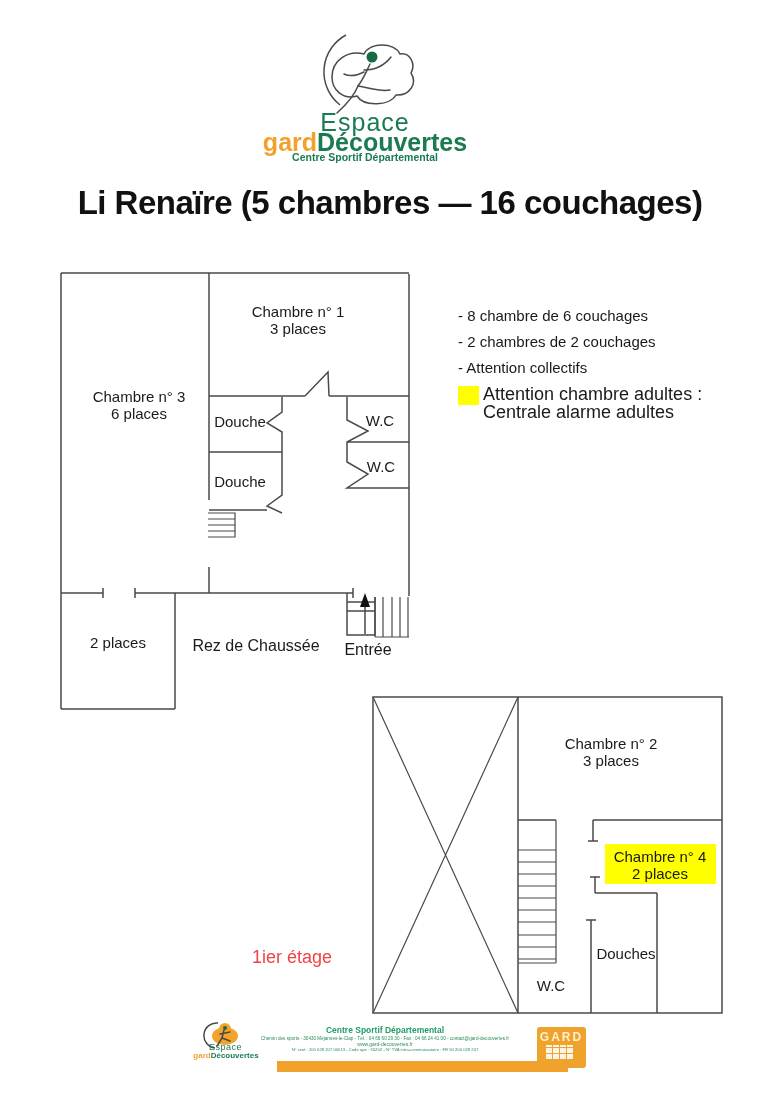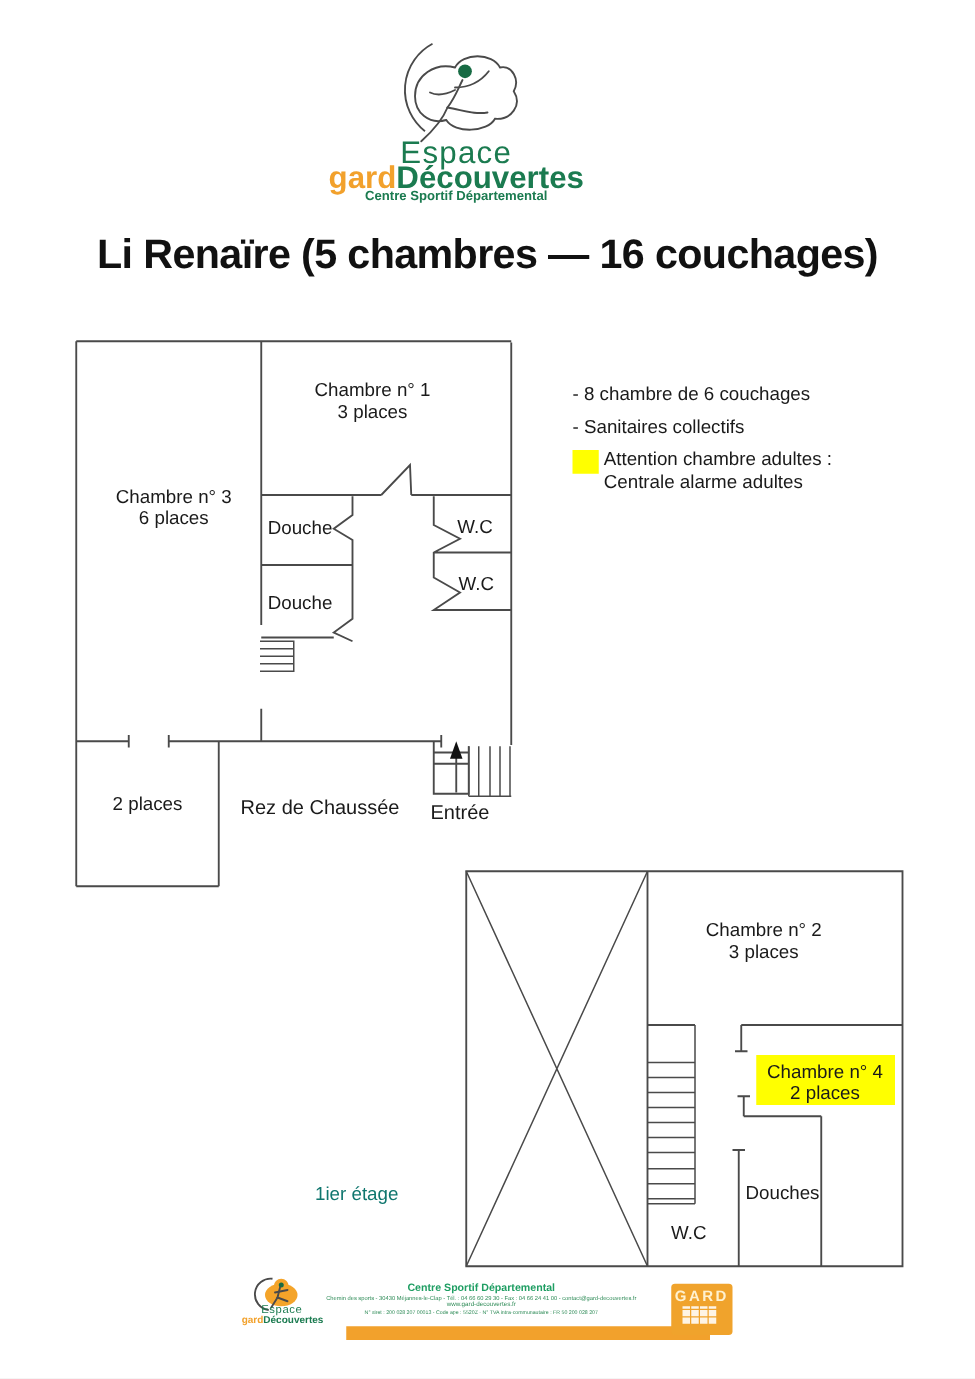"- 2 chambres de 2" div.legend-item { html: none -> <div>- 2 chambres de 2 couchages</div> }
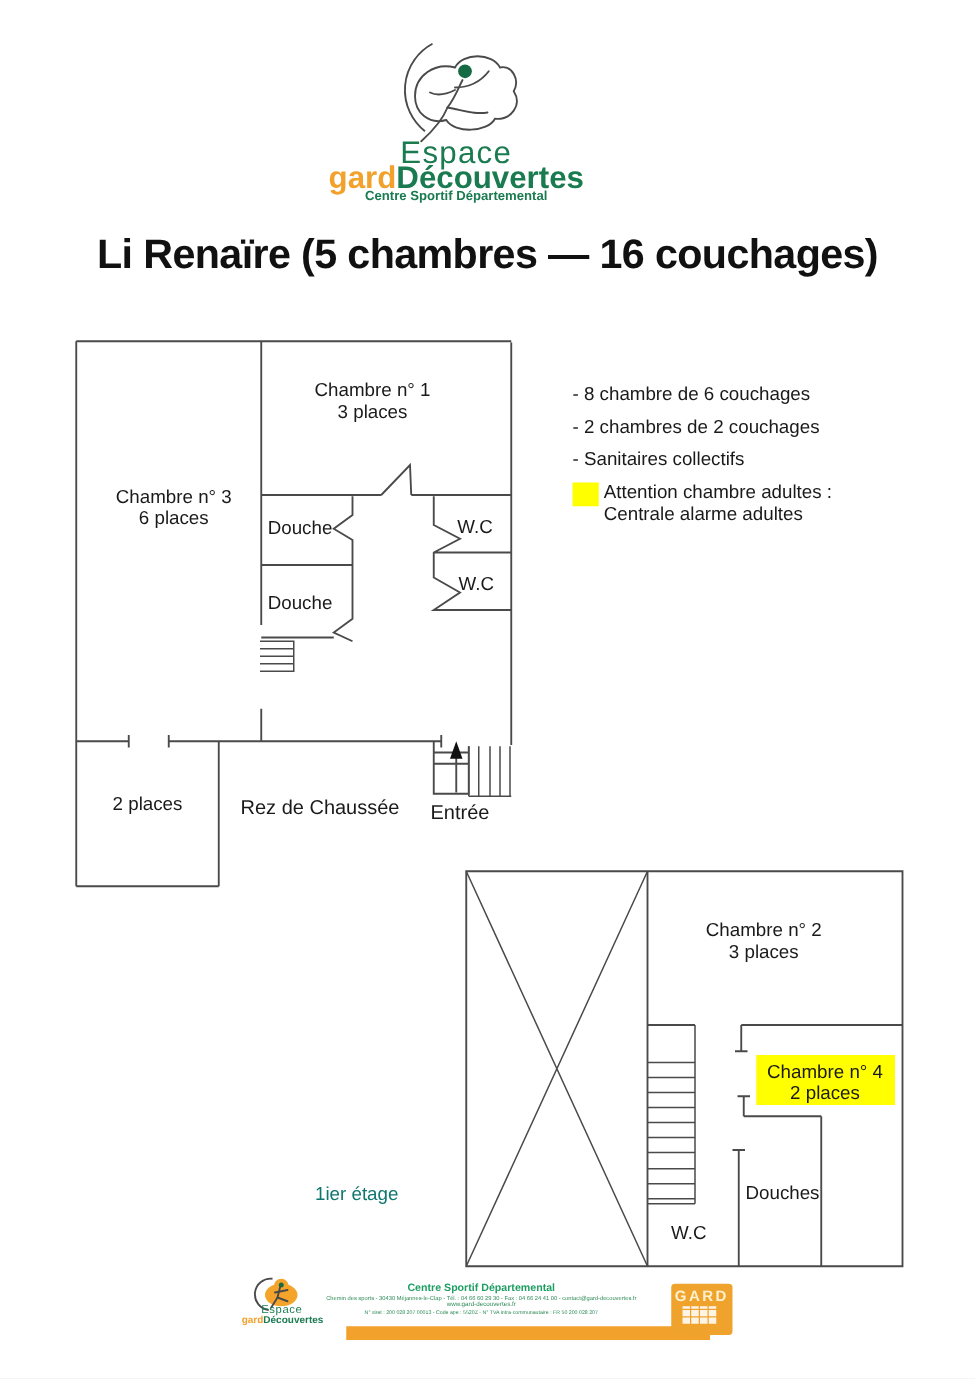"- Sanitaires collectifs" div.legend-item { text: Sanitaires -> Attention }
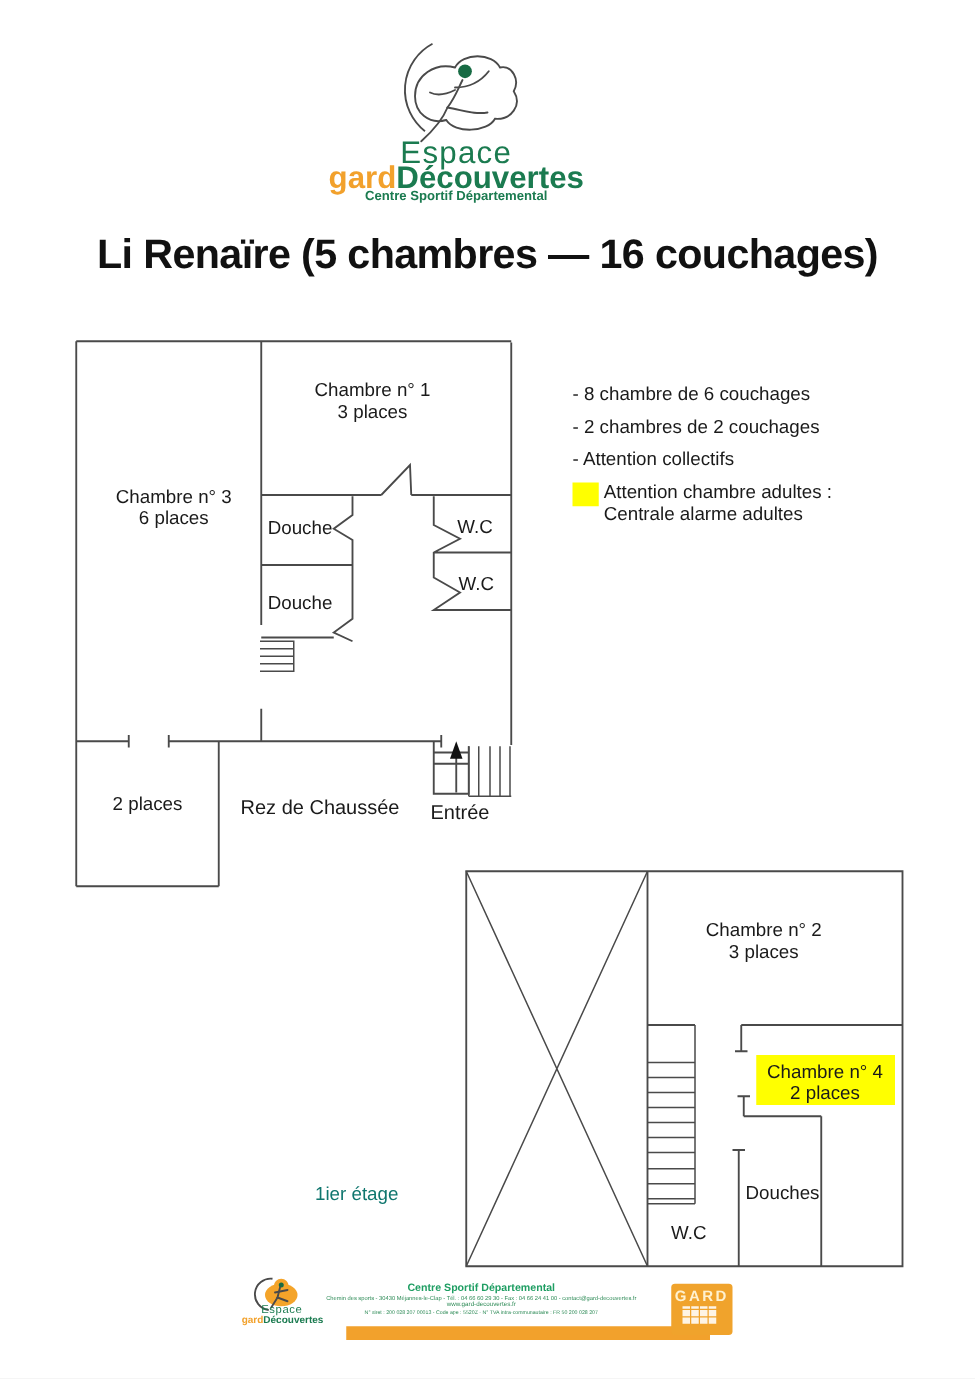"Attention chambre adultes :" .attention-text { font-size: 15px -> 18px }
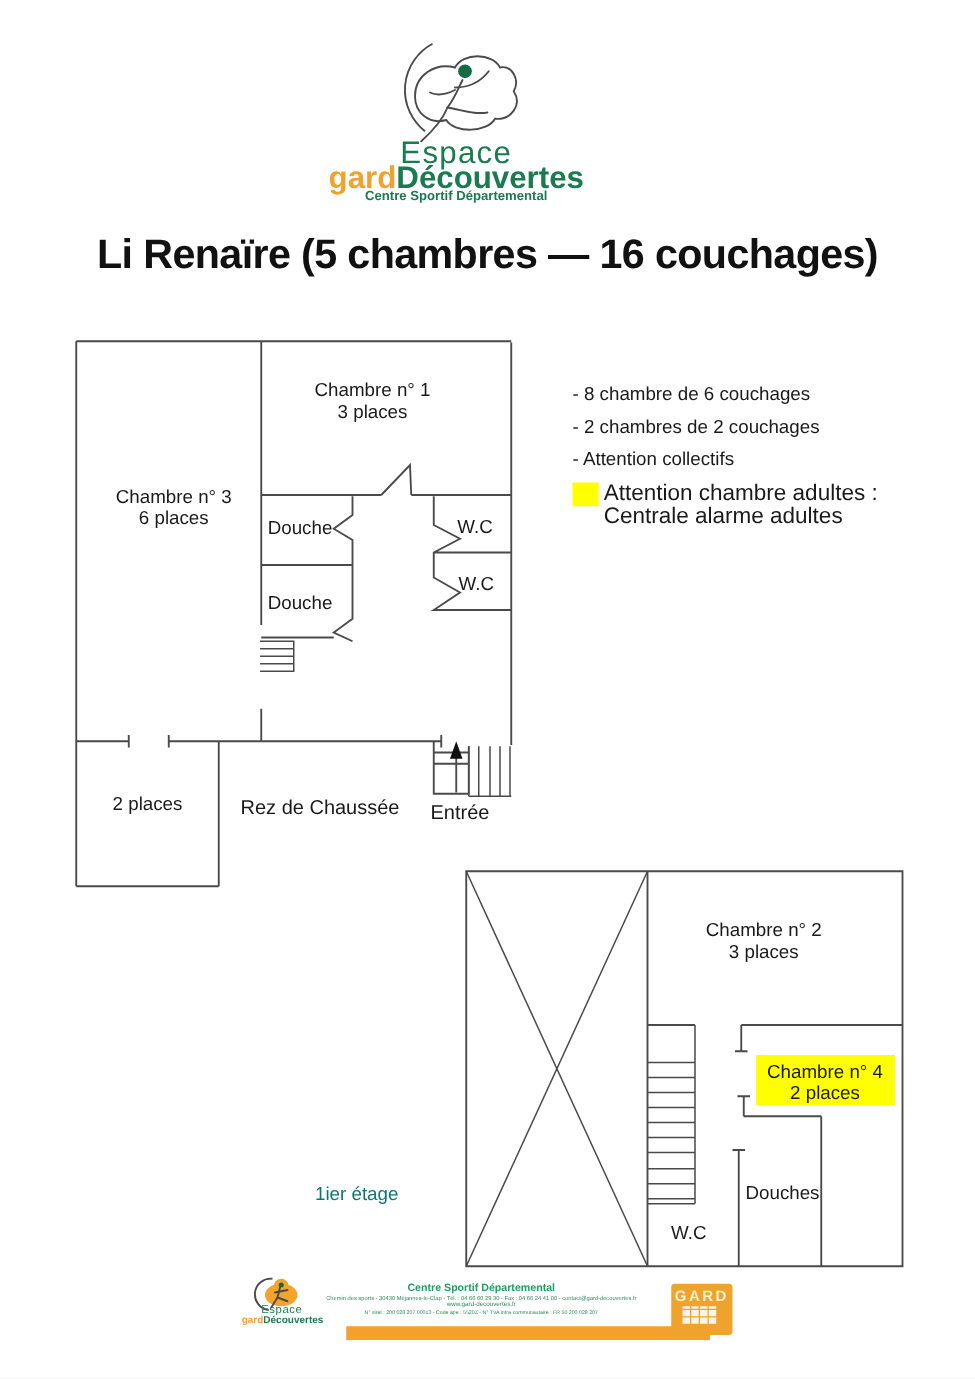"1ier étage" .floor-caption { color: #0f766e -> #ef4444; font-size: 15px -> 18px }
